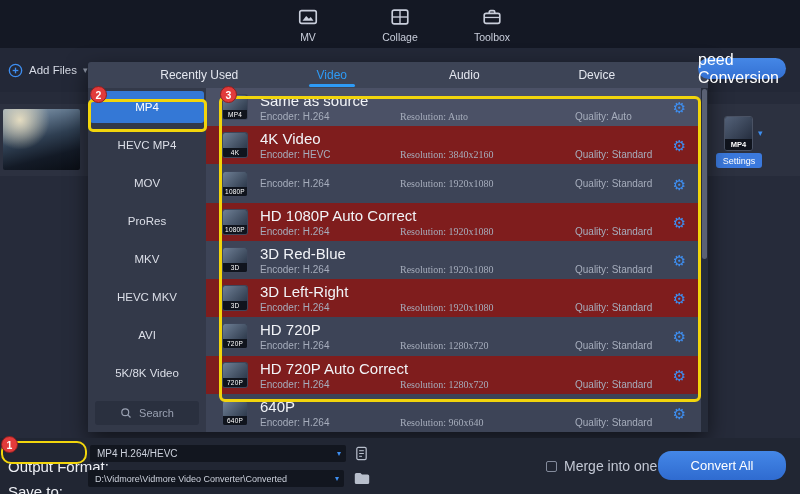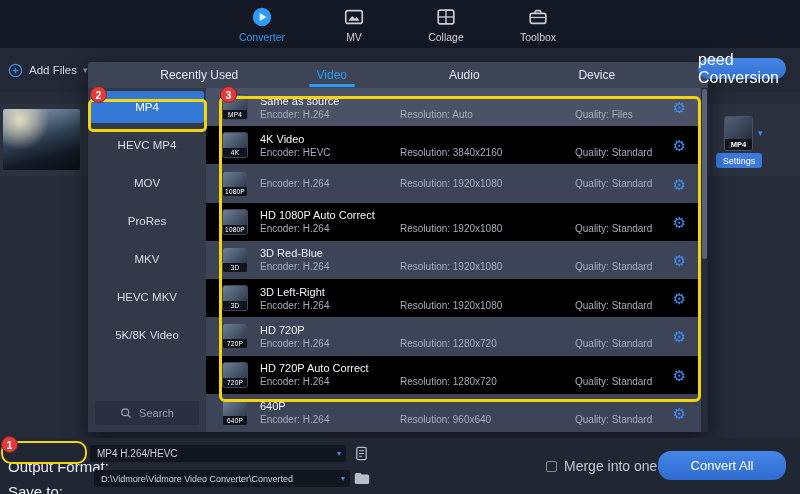"Converter" div.nav-item { html: <div> <svg> <circle></circle> <path></path> </svg> <span>Converter</span> </div> -> none }
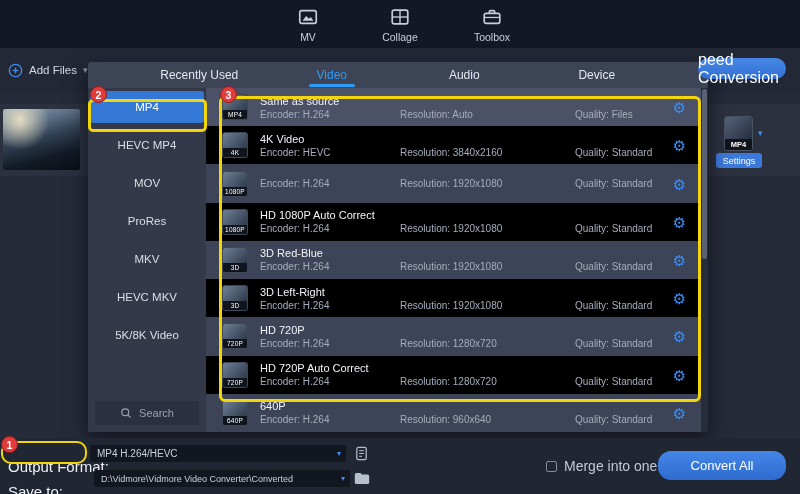"Same as source" .rname { font-size: 11px -> 15px }
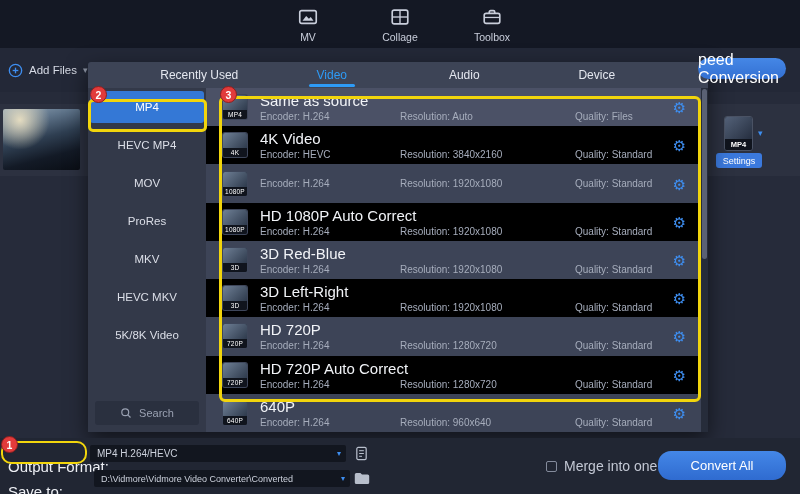"Resolution: Auto" .rdetails .res { font-family: none -> Liberation Serif, serif }
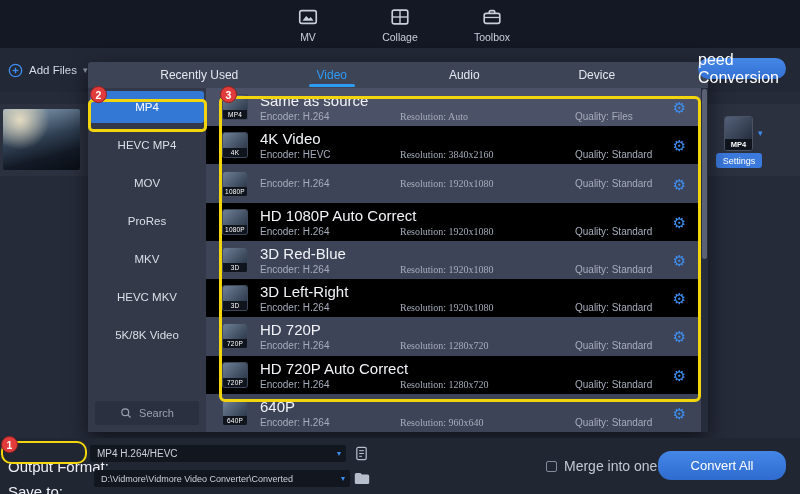"Quality: Files" span.qual { text: Files -> Auto }
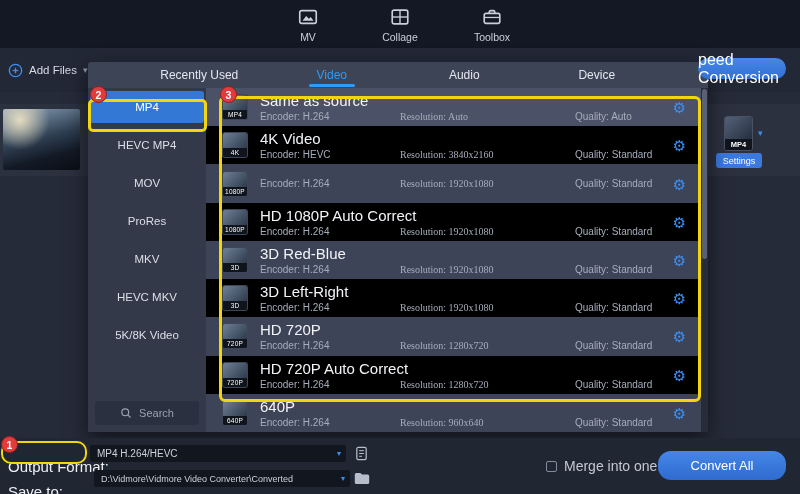"4K Video" .row.alt-a { background: #000000 -> #7f1d1d }
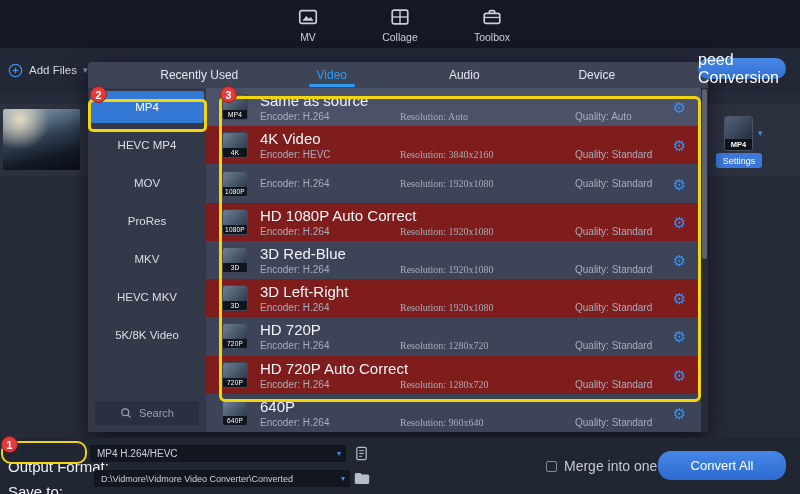"AVI" div.side-item { html: none -> <div>AVI</div> }
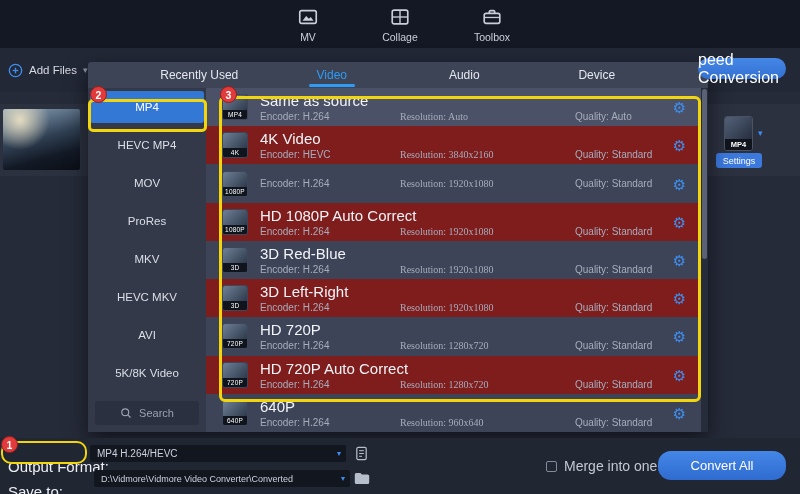"D:\Vidmore\Vidmore Video" .f-save { left: 94px -> 88px }
